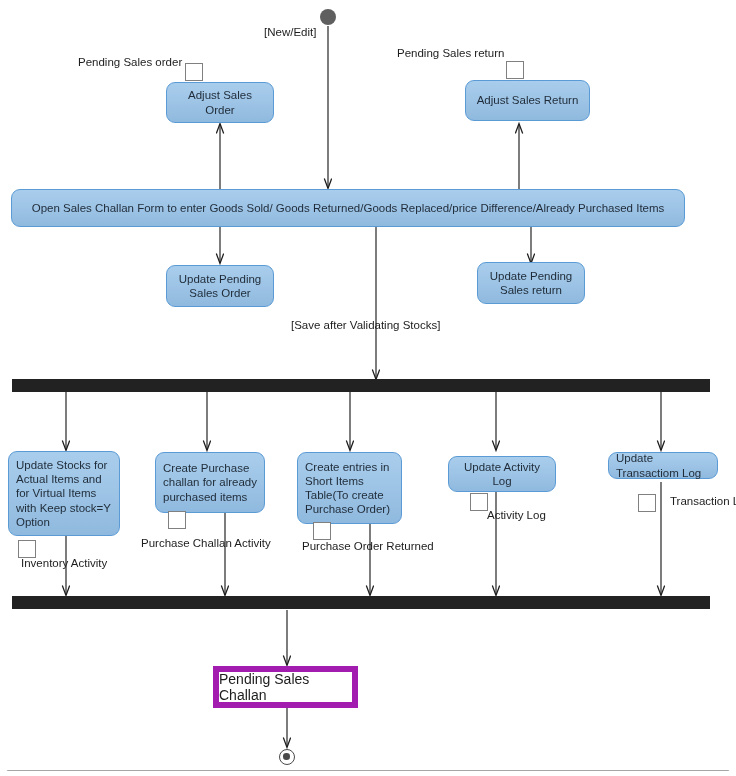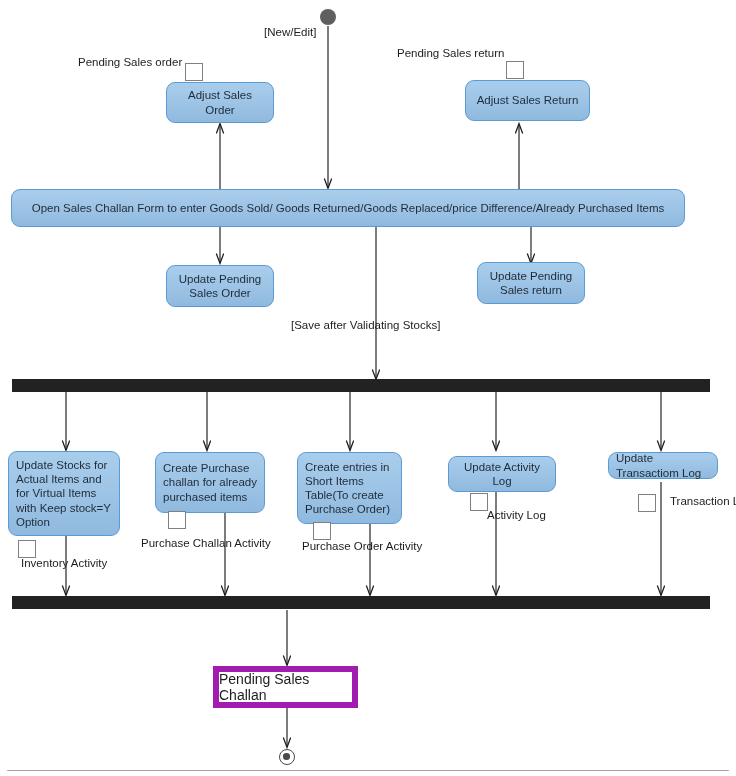"Purchase Order Activity" div.lbl { text: Activity -> Returned }
